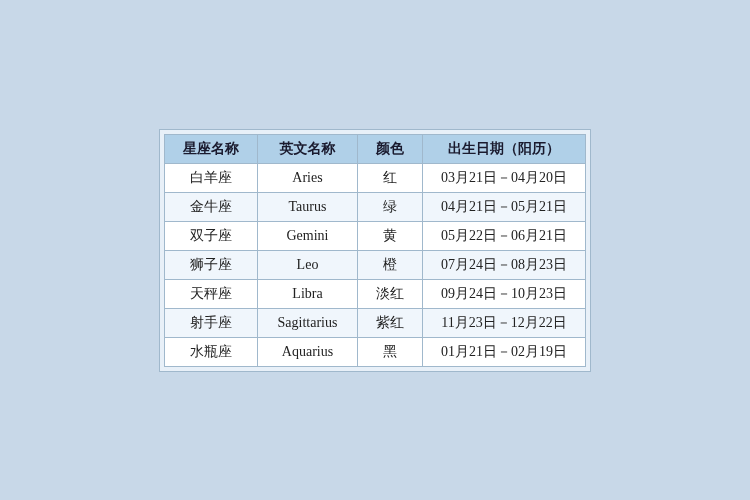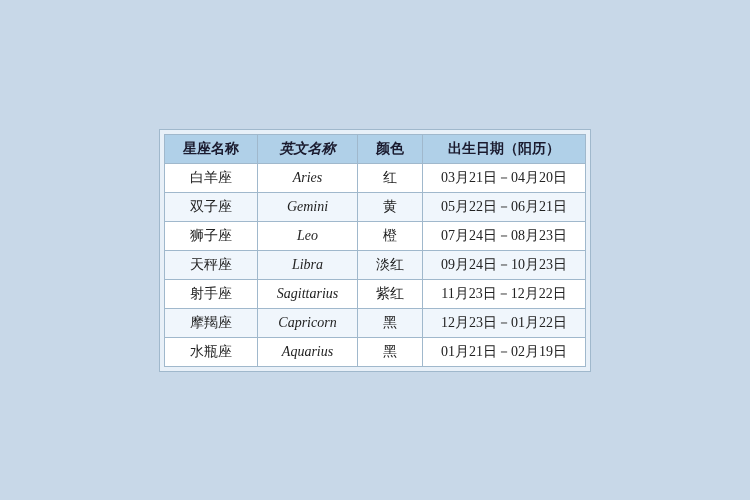"英文名称" .col-en { font-style: italic -> none }
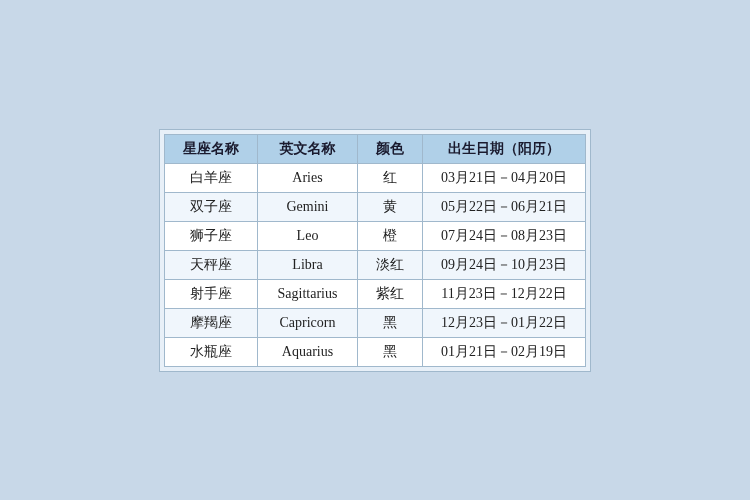"金牛座" tr { html: none -> <tr> <td>金牛座</td> <td>Taurus</td> <td>绿</td> <td>04月21日－05月21日</td> </tr> }
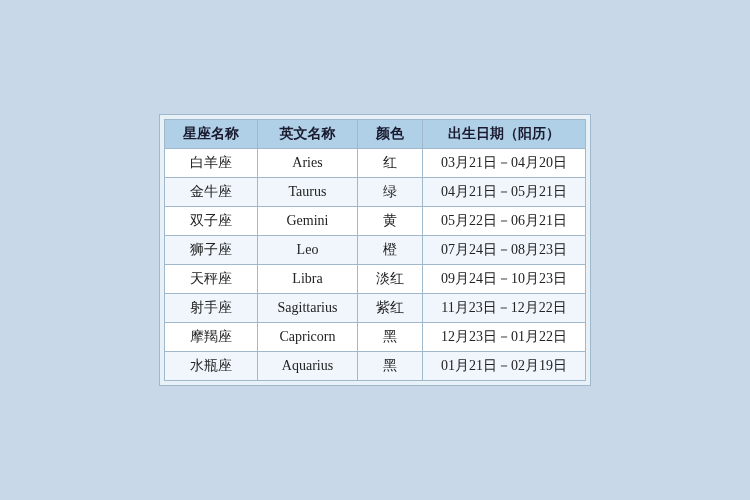"摩羯座" tr { html: <tr> <td>摩羯座</td> <td>Capricorn</td> <td>黑</td> <td>12月23日－01月22日</td> </tr> -> none }
